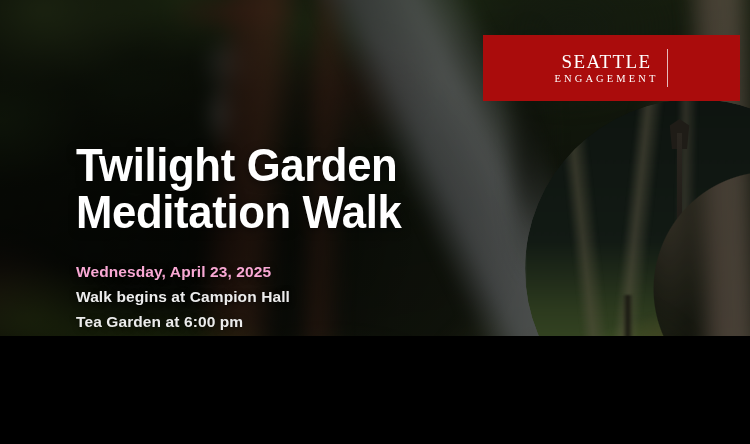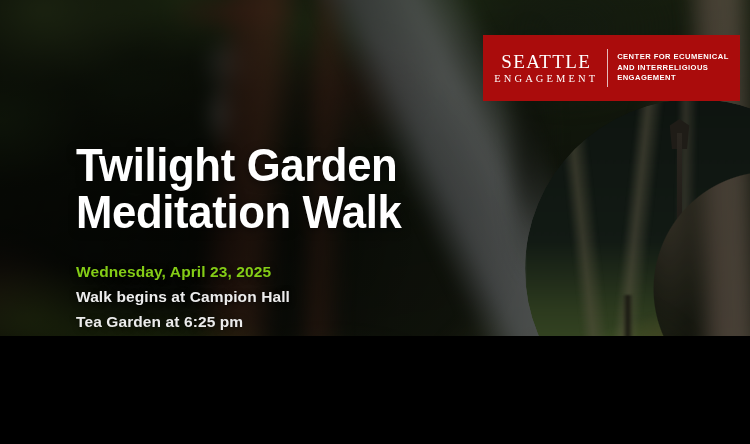"CENTER FOR ECUMENICAL" div.tagline { html: <div> <div>CENTER FOR ECUMENICAL</div> <div>AND INTERRELIGIOUS</div> <div>ENGAGEMENT</div> </div> -> none }
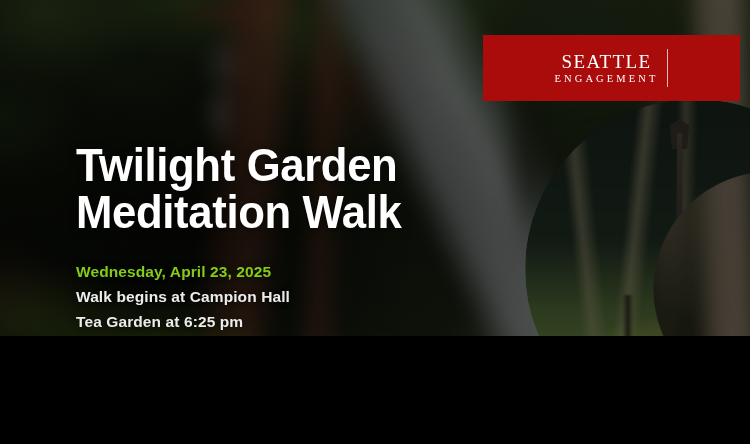"Wednesday, April 23, 2025" .detail-date { color: #84cc16 -> #f9a8d4 }
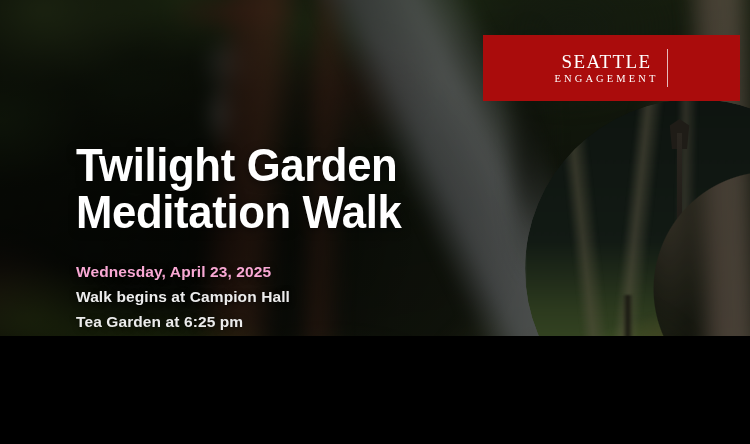"Tea Garden at 6:25 pm" div.detail-line { text: 6:25 -> 6:00 }
